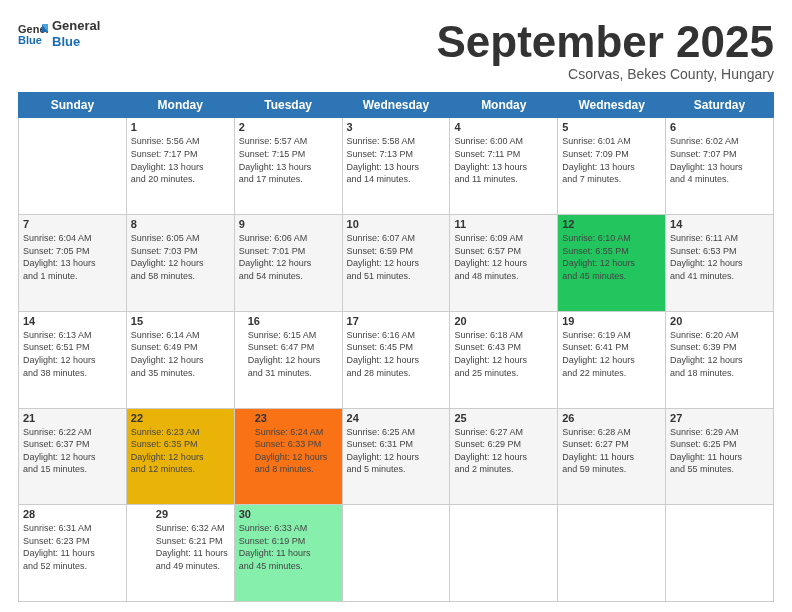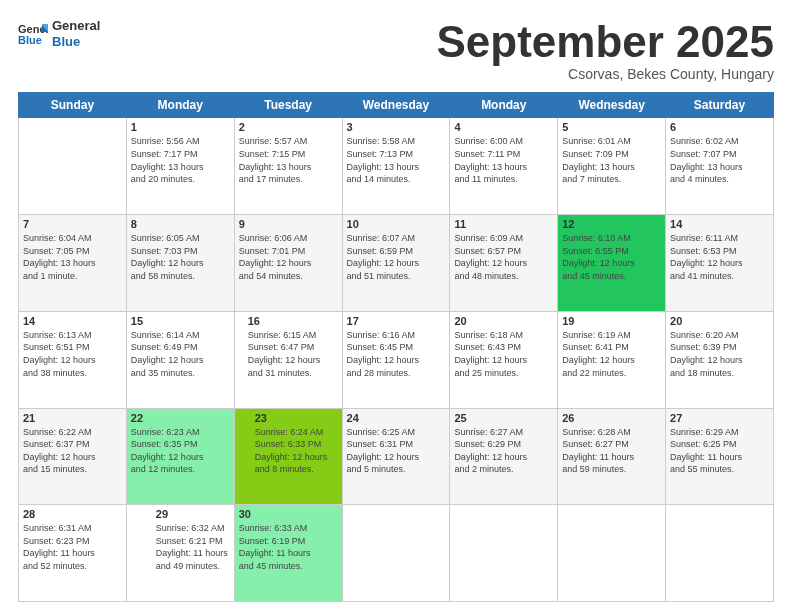"22" td { background: #86efac -> #eab308 }
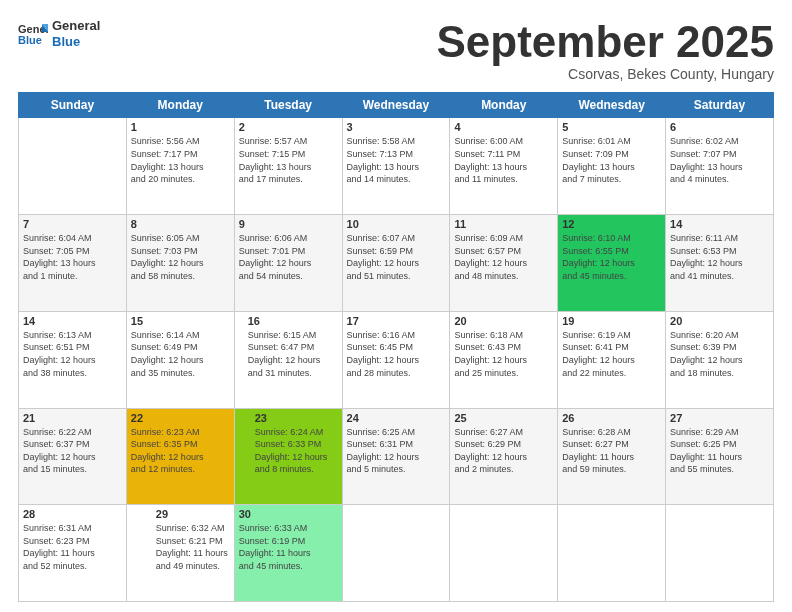"23" td { background: #84cc16 -> #f97316 }
